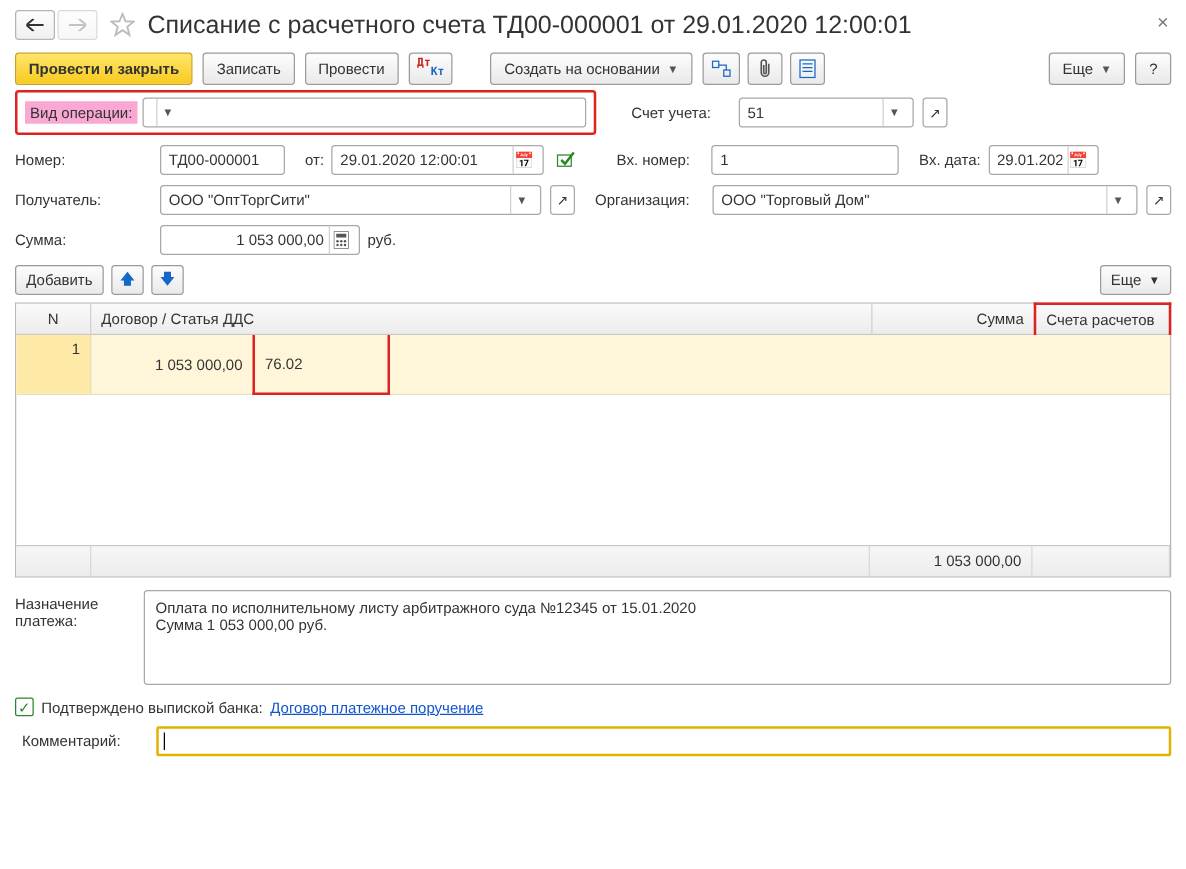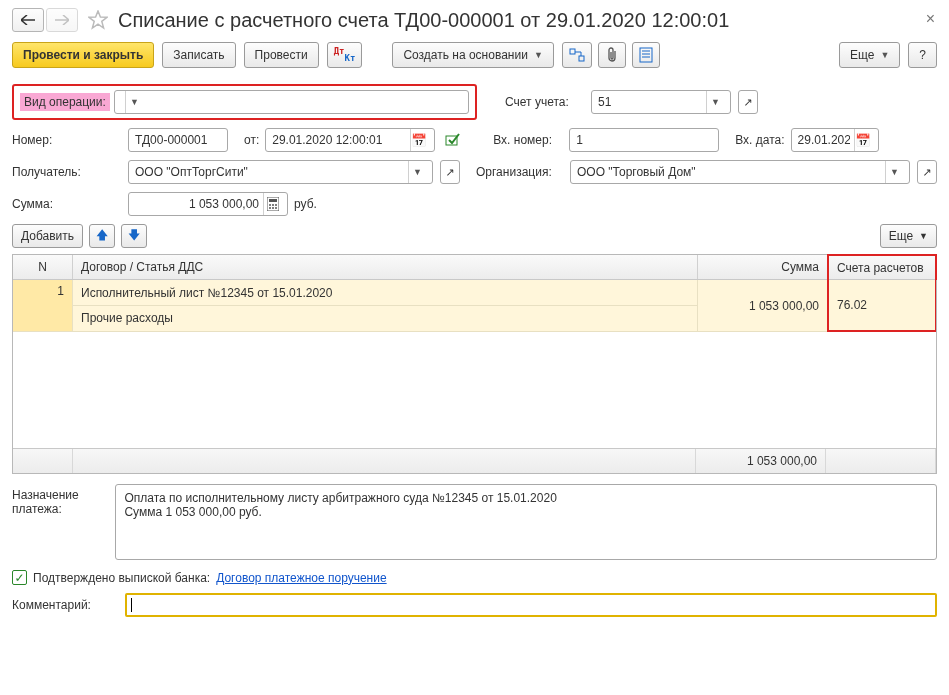"Провести и закрыть" .toolbar { margin-bottom: 16px -> 4px }
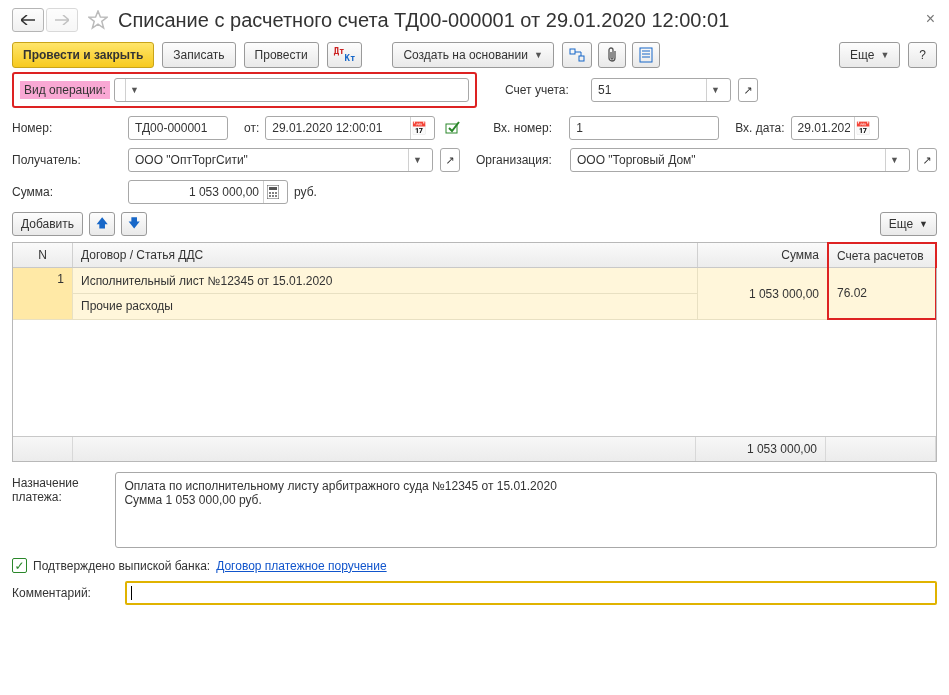"Исполнительный лист №12345 от 15.01.2020" div.cell { html: <div> <span>Исполнительный лист №12345 от 15.01.2020</span> <div></div> <span>Прочие расходы</span> </div> -> none }
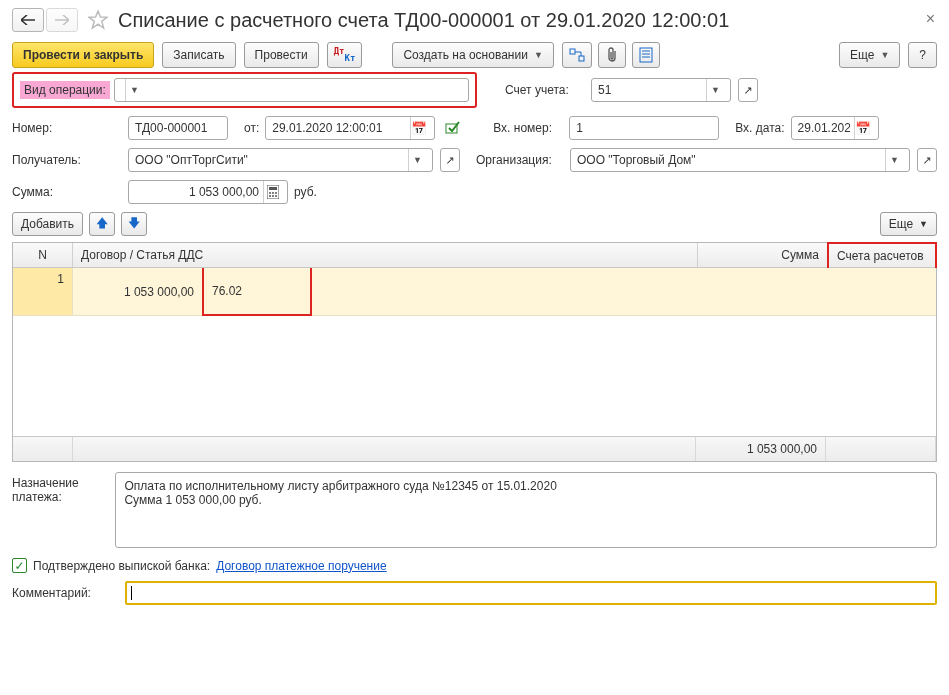"Комментарий:" .comment-row { text-align: none -> center }
